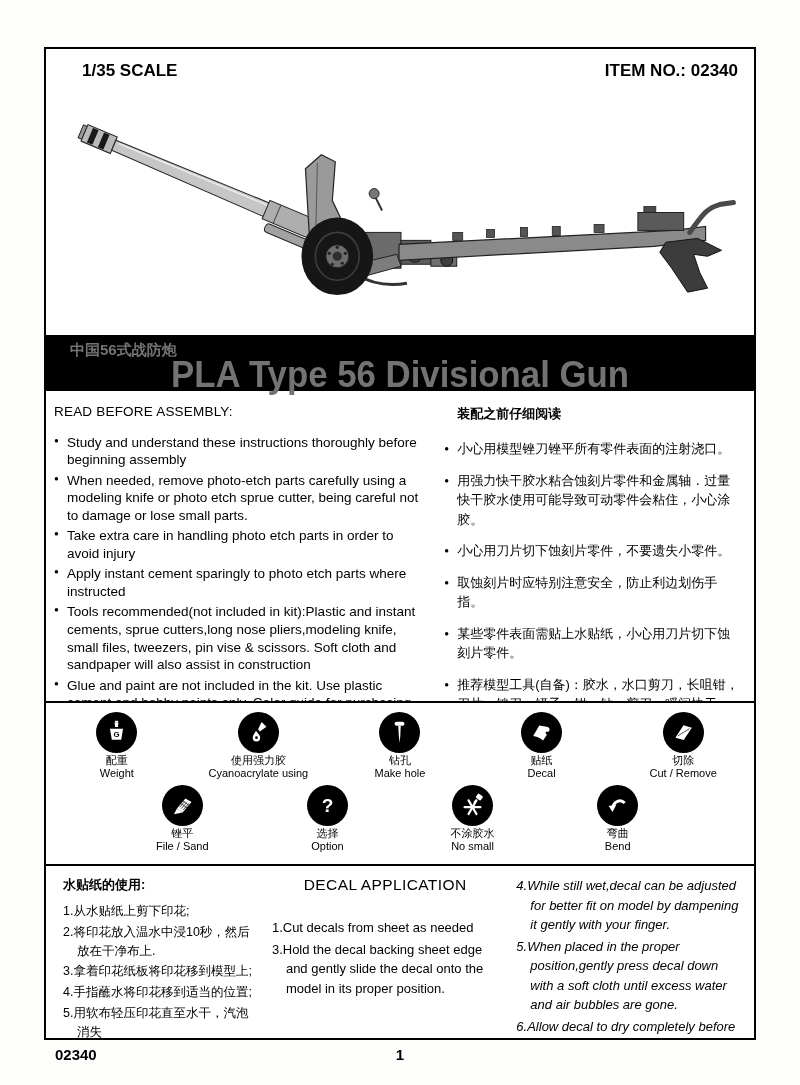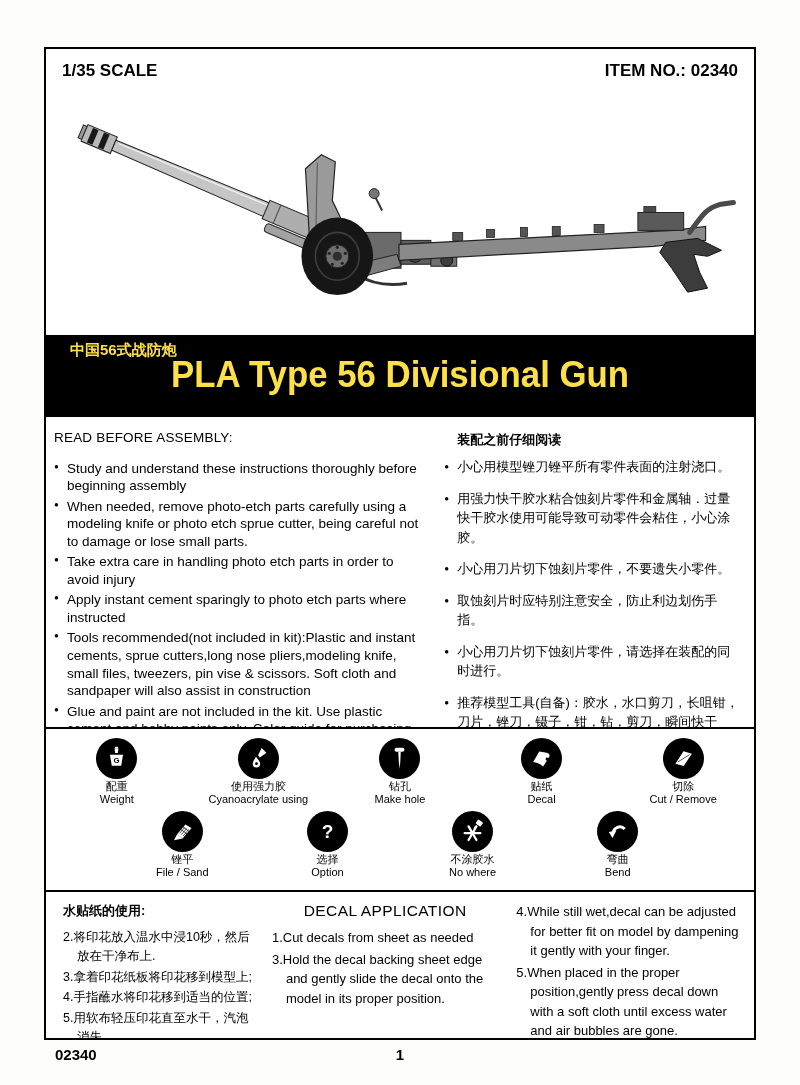"1/35 SCALE" .hdr { margin-left: none -> 20px }
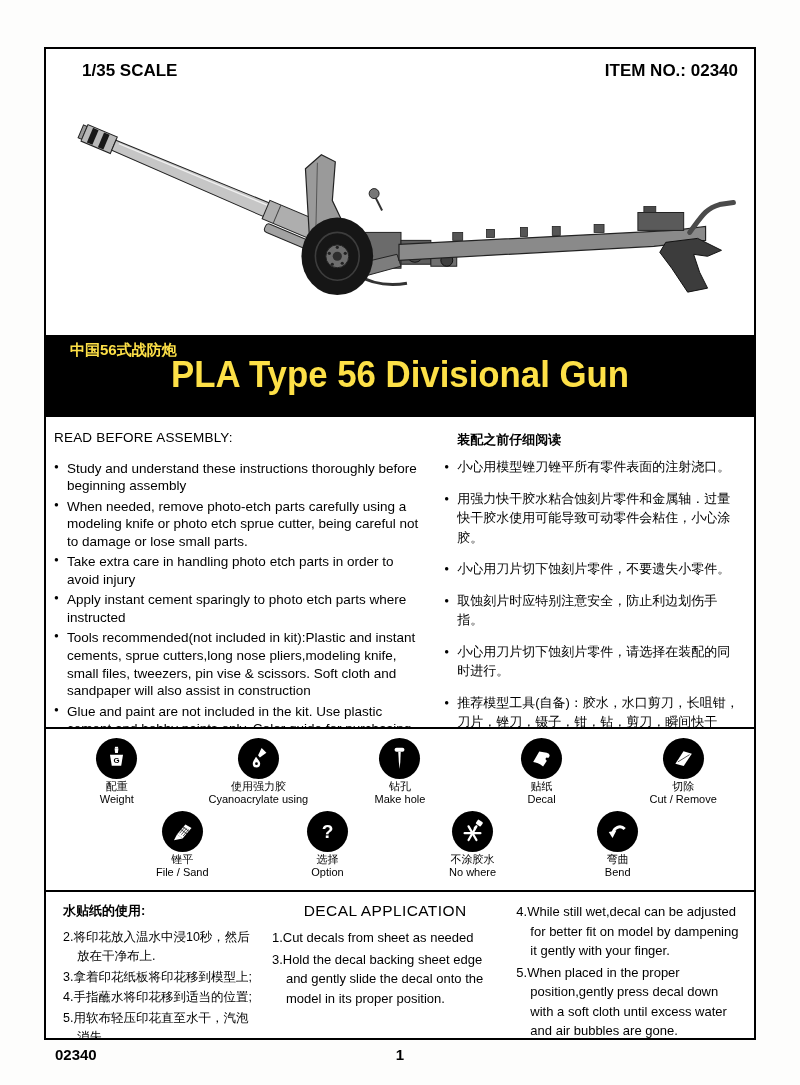"中国56式战防炮" .titlebar { color: #fde047 -> #737373; height: 82px -> 56px }
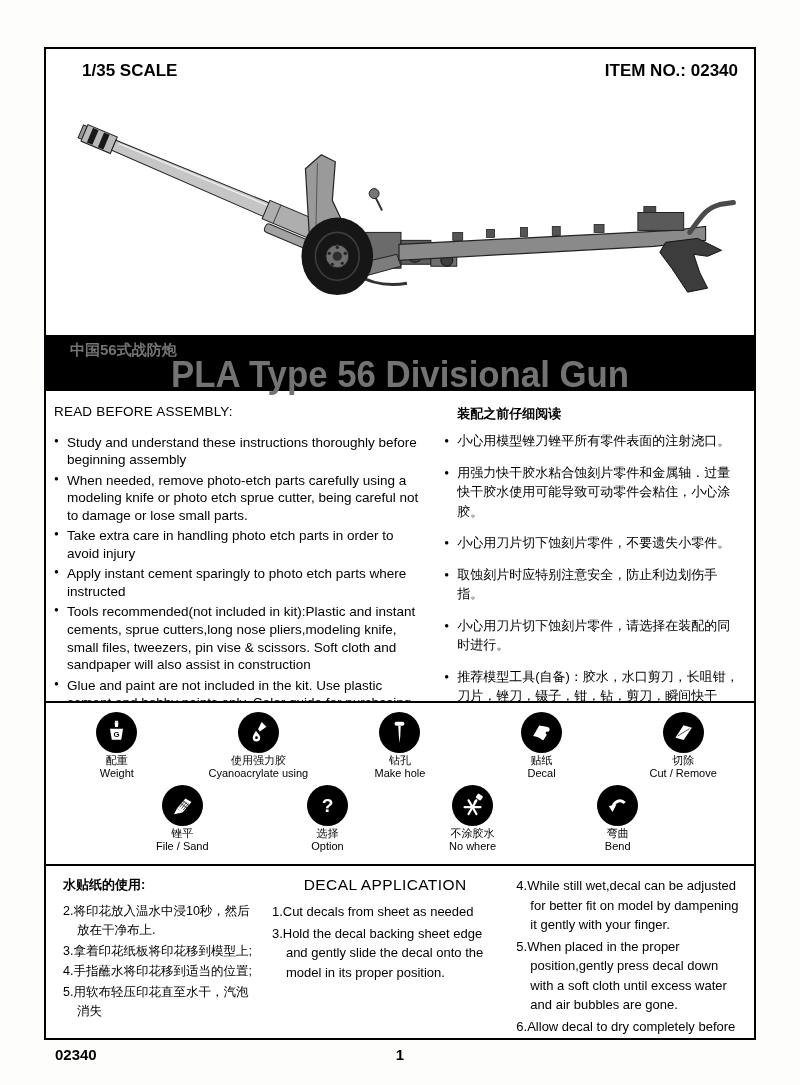"装配之前仔细阅读" .col-cn .head { margin: 2px 0 8px 13px -> 2px 0 16px 13px }
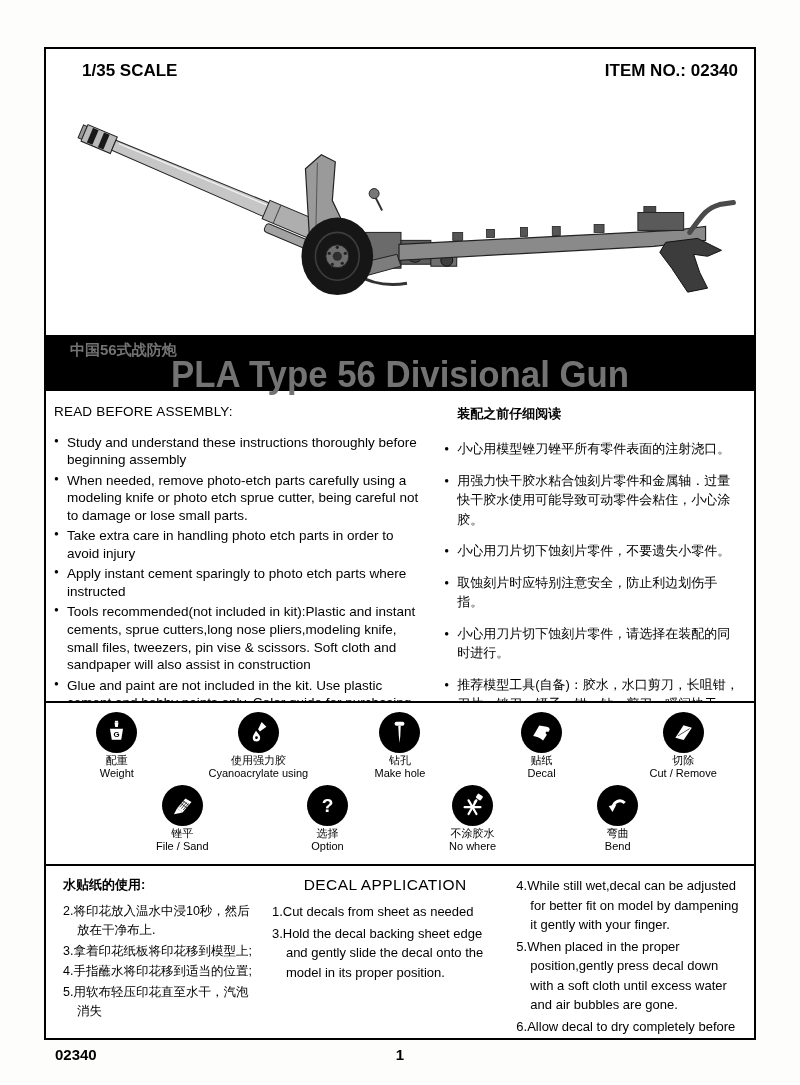"小心用刀片切下蚀刻片零件，请选择在装配的同时进行。" li { text: 小心用刀片切下蚀刻片零件，请选择在装配的同时进行 -> 某些零件表面需贴上水贴纸，小心用刀片切下蚀刻片零件 }
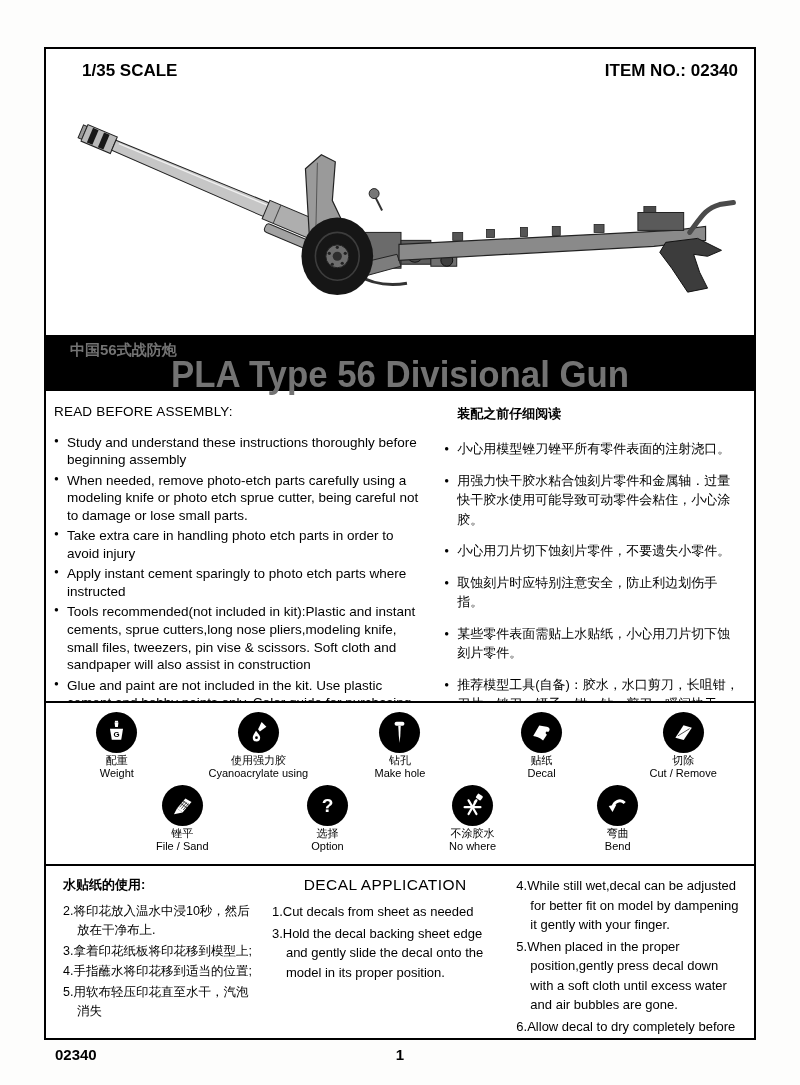"No where" div.sym-en { text: where -> small }
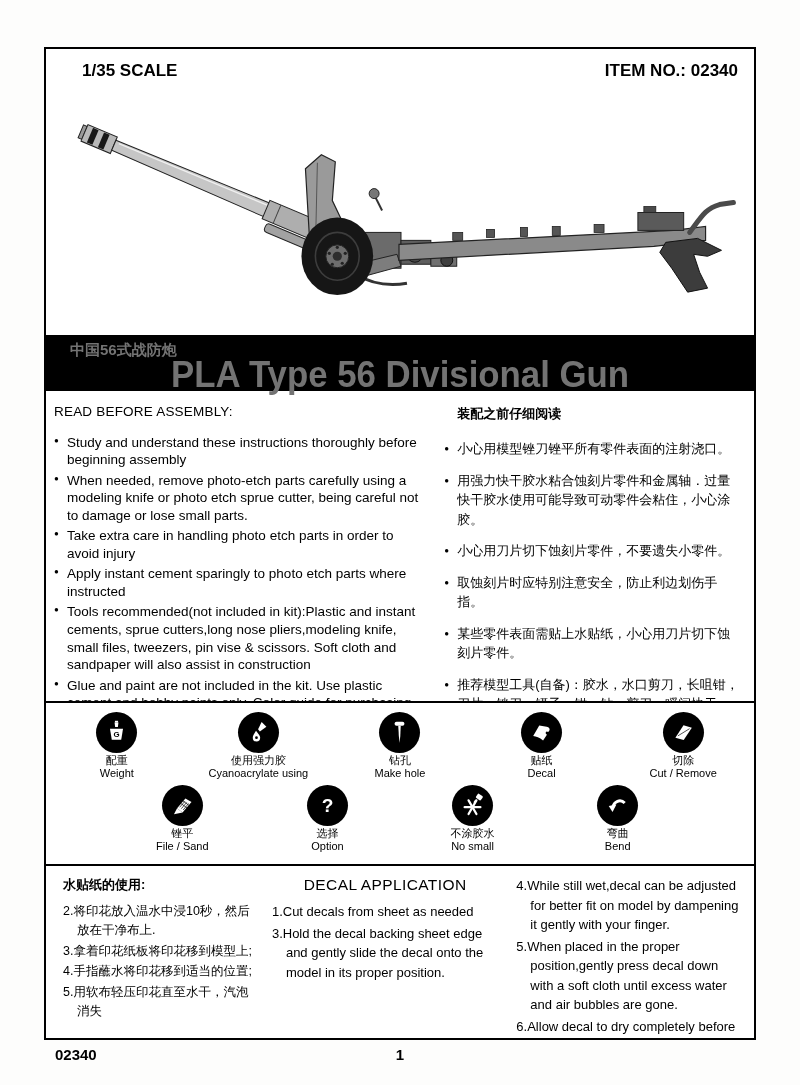"DECAL APPLICATION" .d-mid .head { margin-bottom: 8px -> 24px }
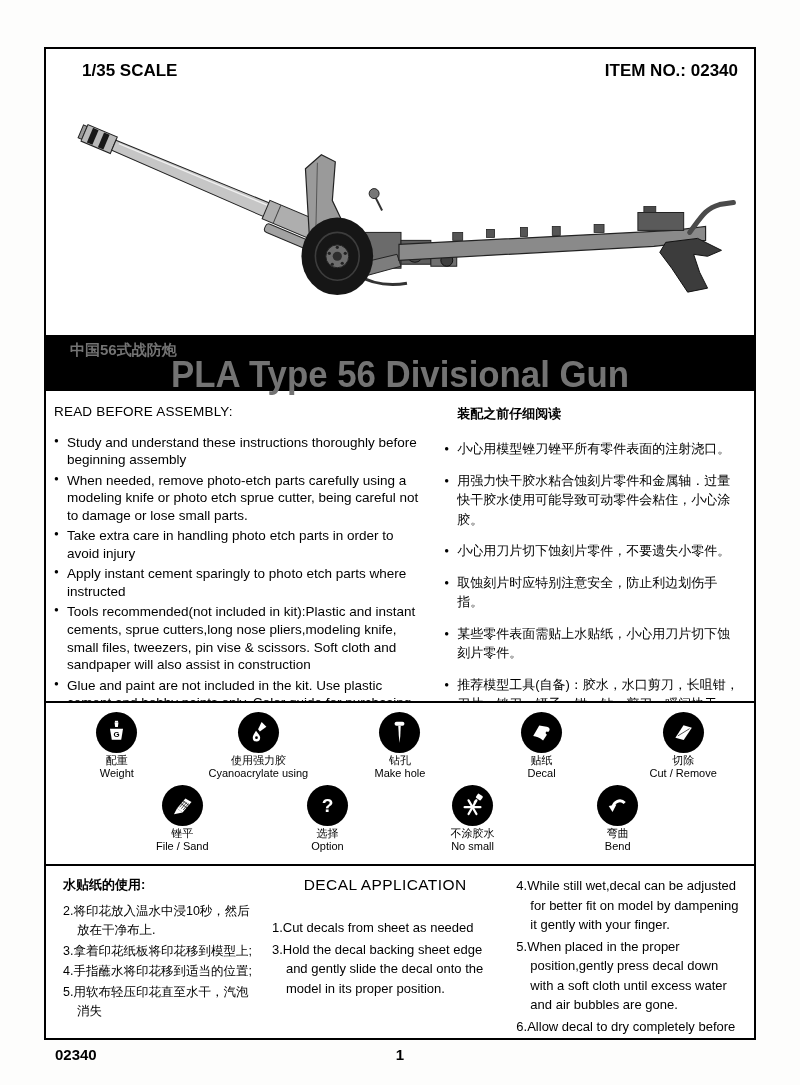"4.While still wet,decal can be" .d-right { font-style: none -> italic }
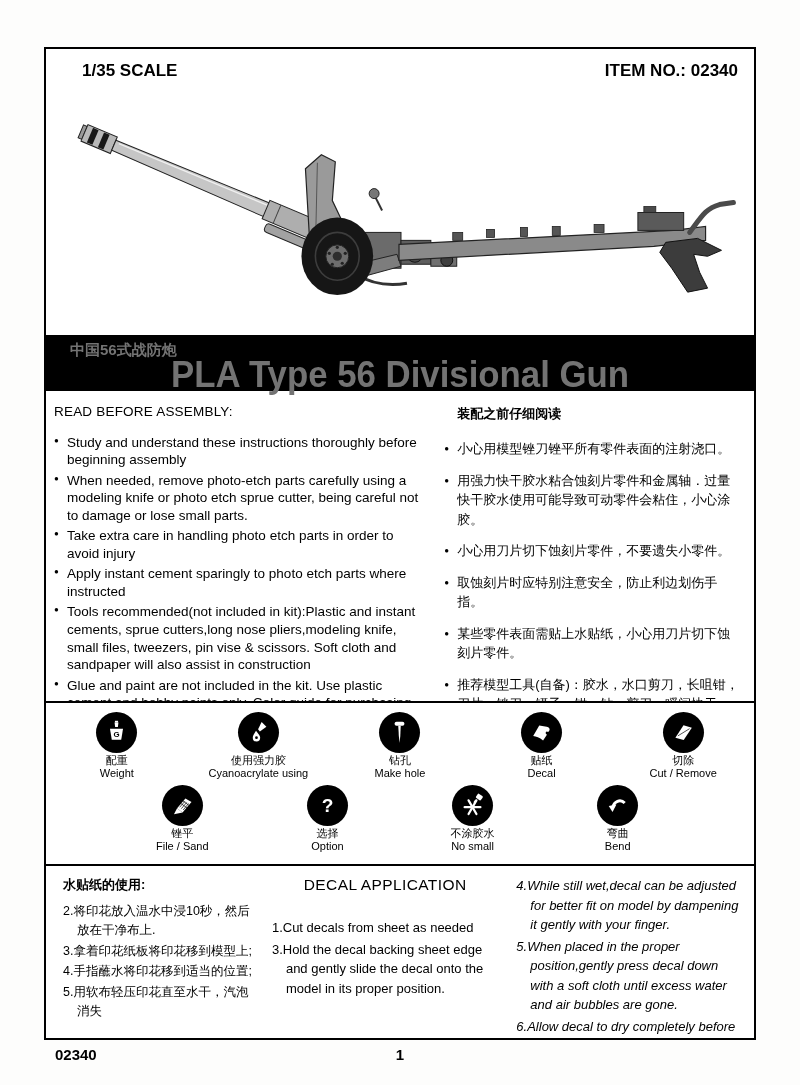"1.从水贴纸上剪下印花;" div.step { html: none -> <div>1.从水贴纸上剪下印花;</div> }
